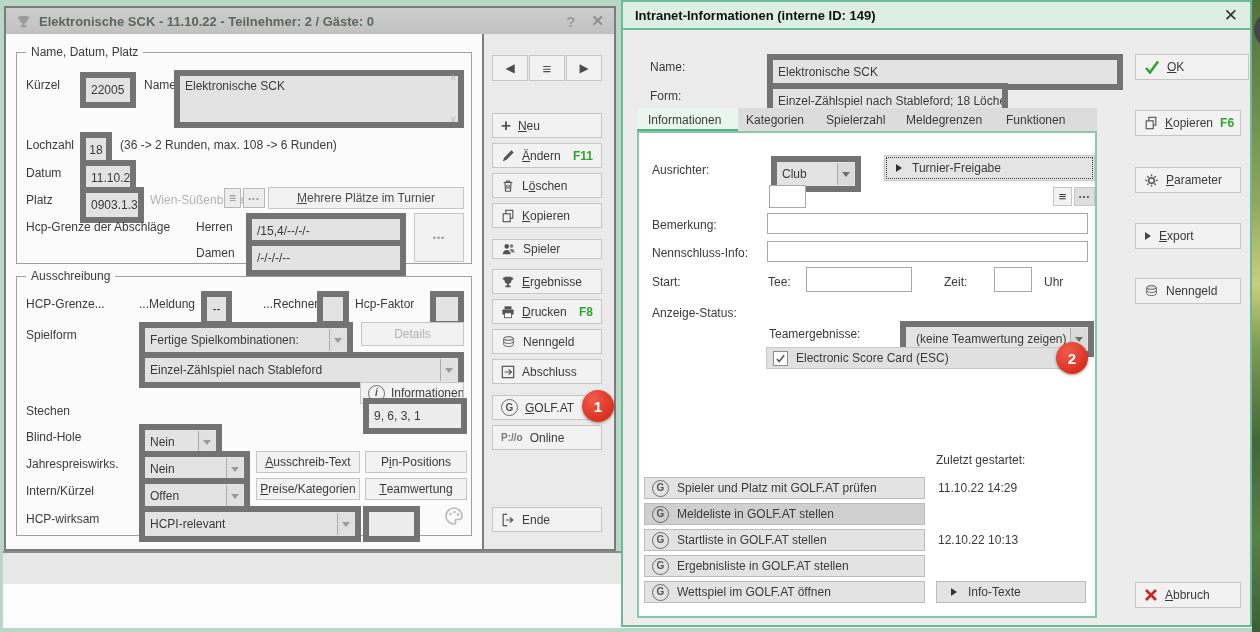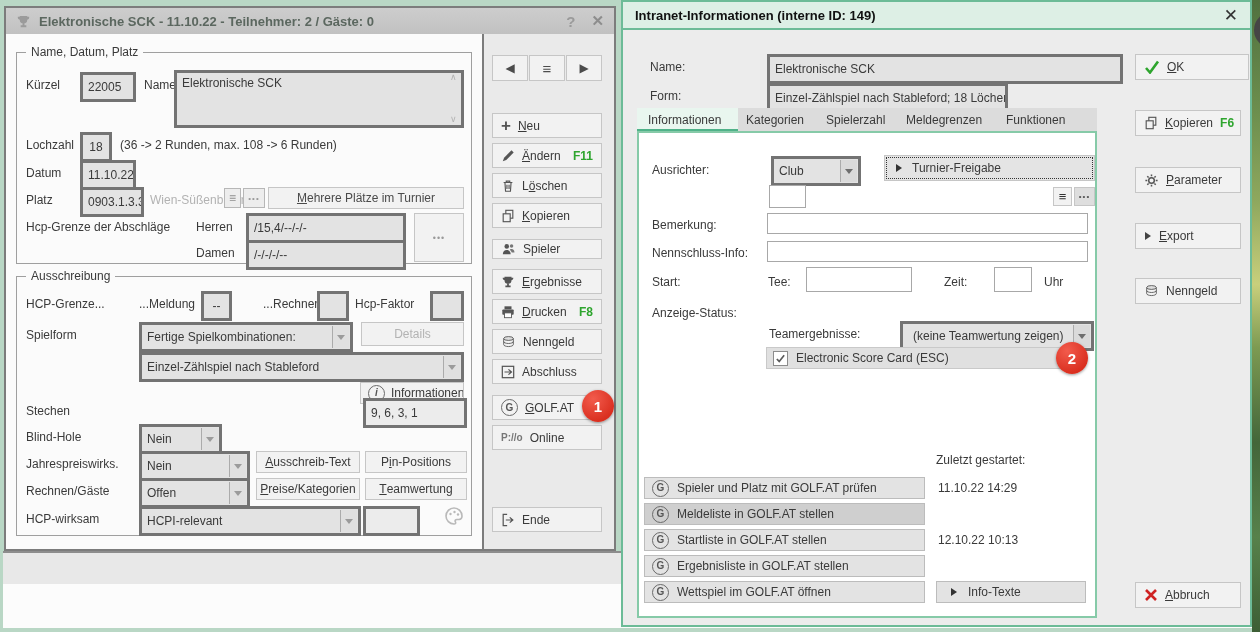"Elektronische SCK" .inp { border: 3px solid #737373 -> 6px solid #737373 }
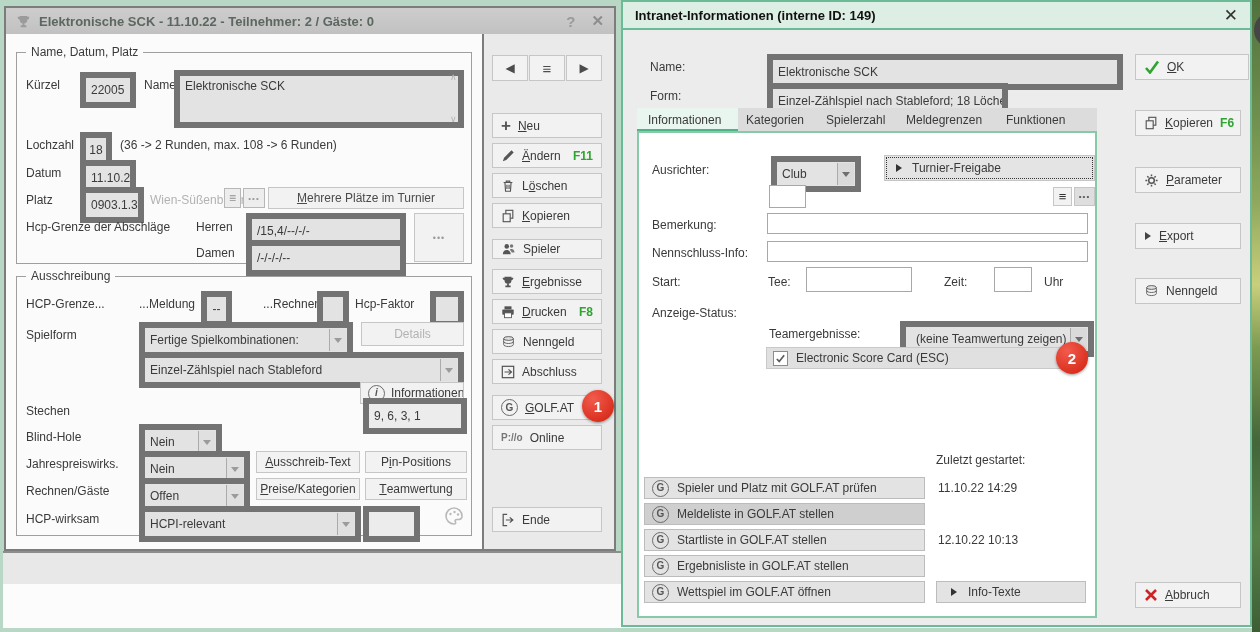"Rechnen/Gäste" div.abs { text: Rechnen/Gäste -> Intern/Kürzel }
